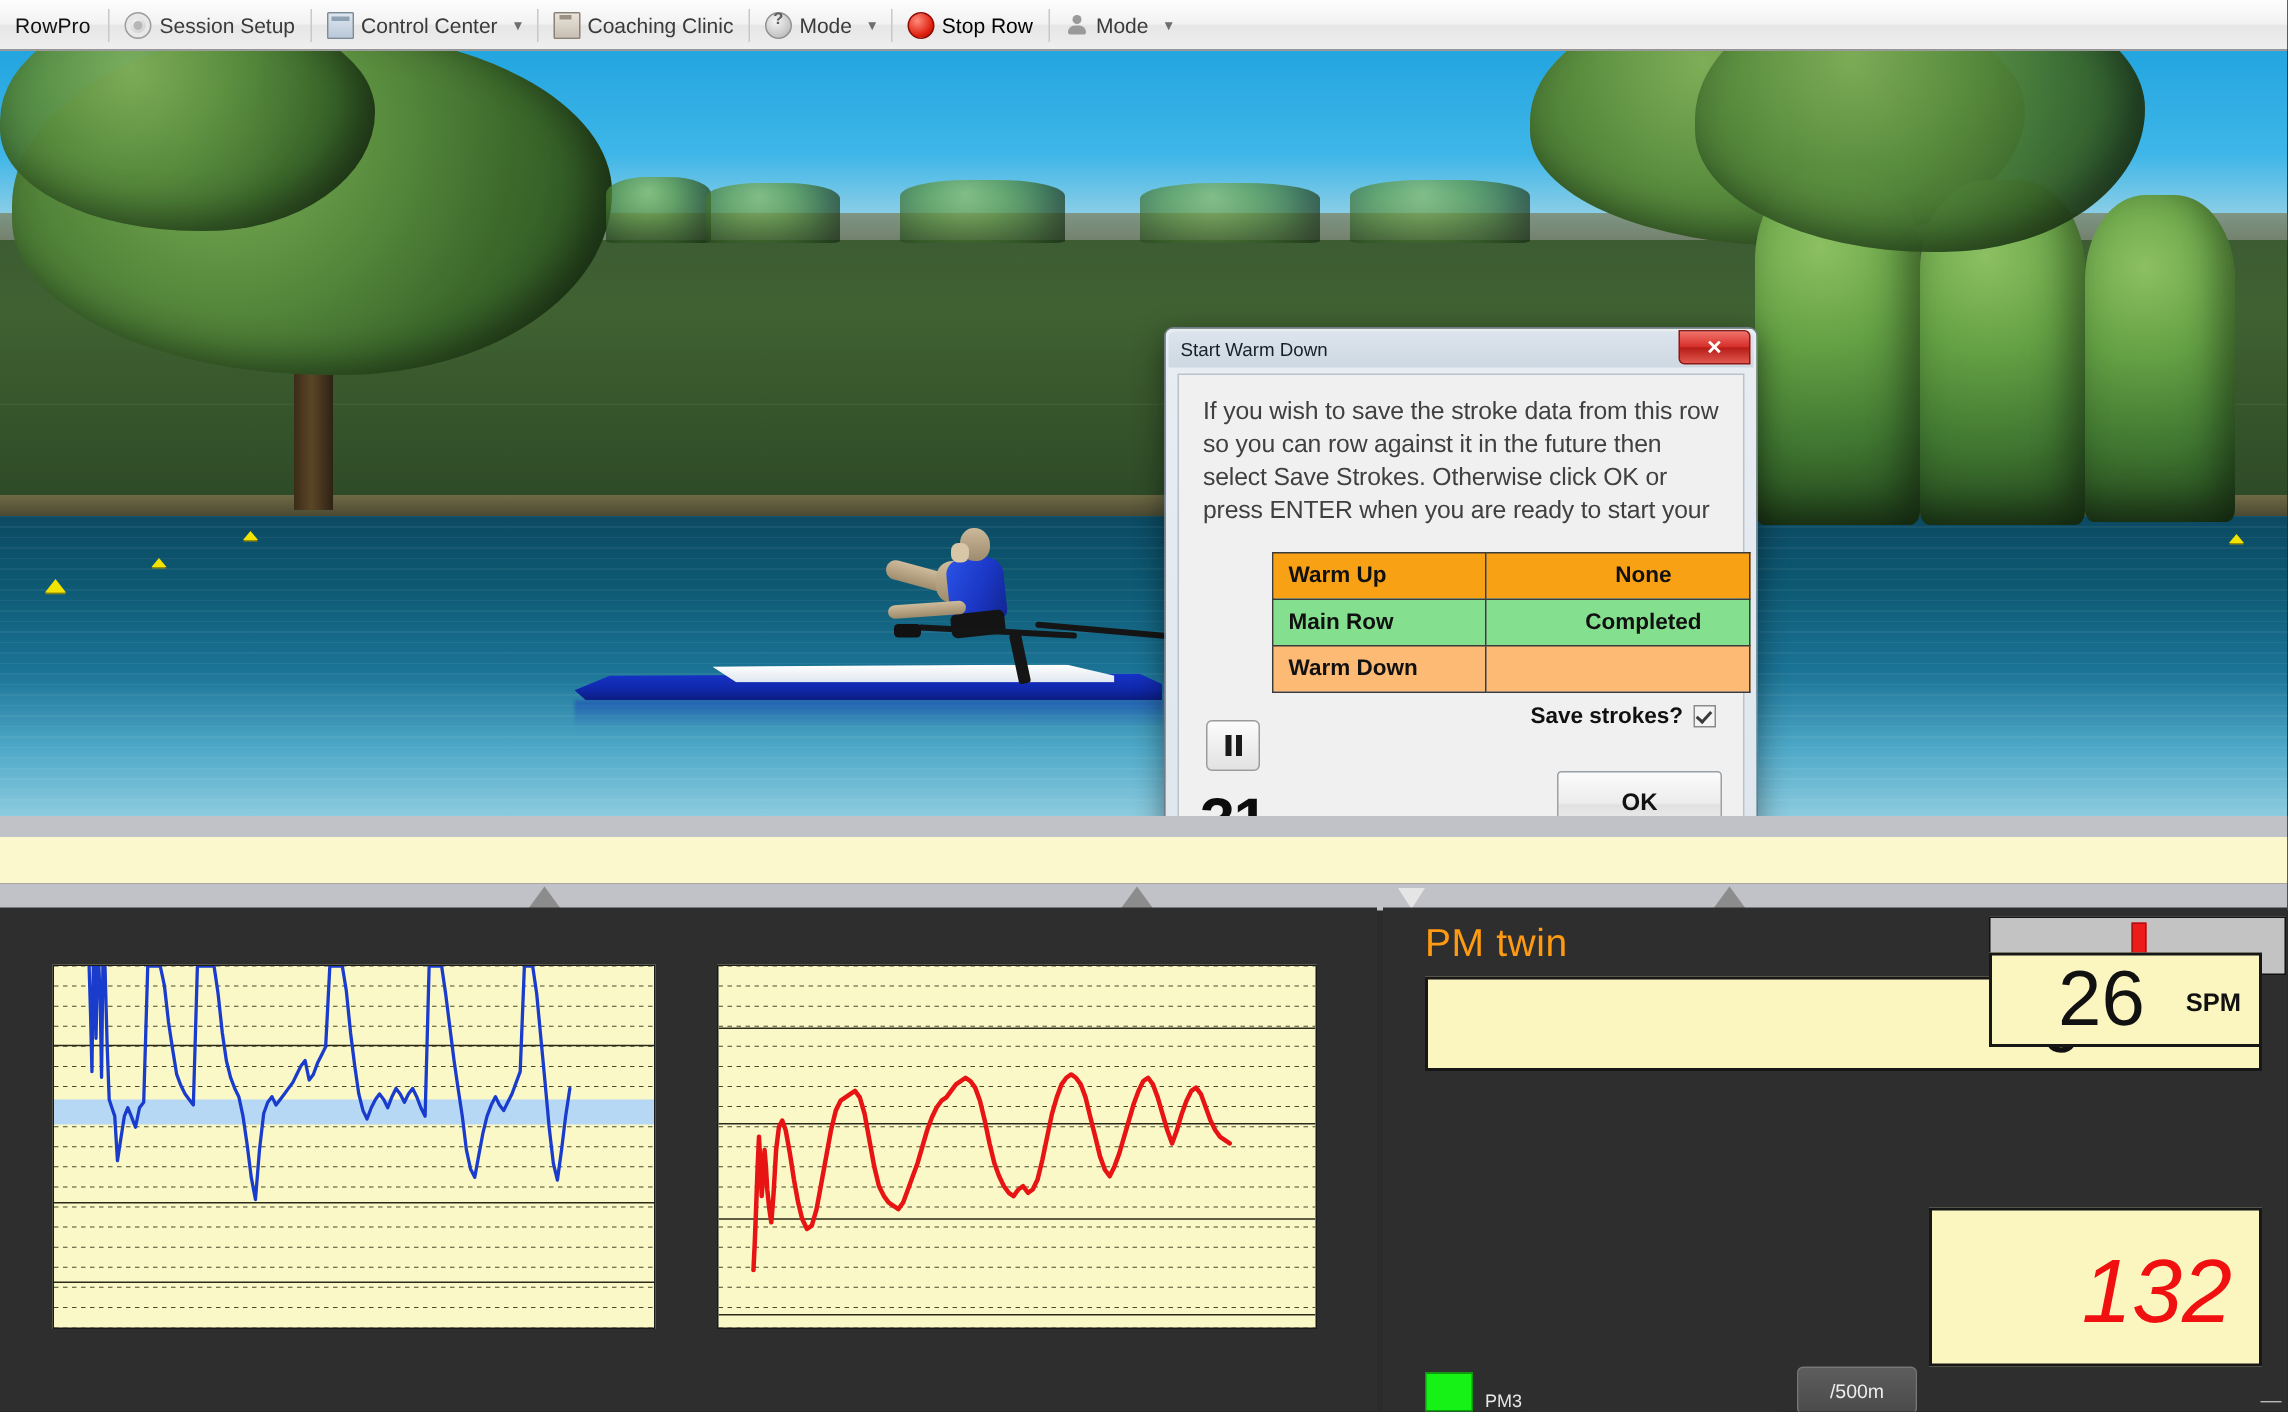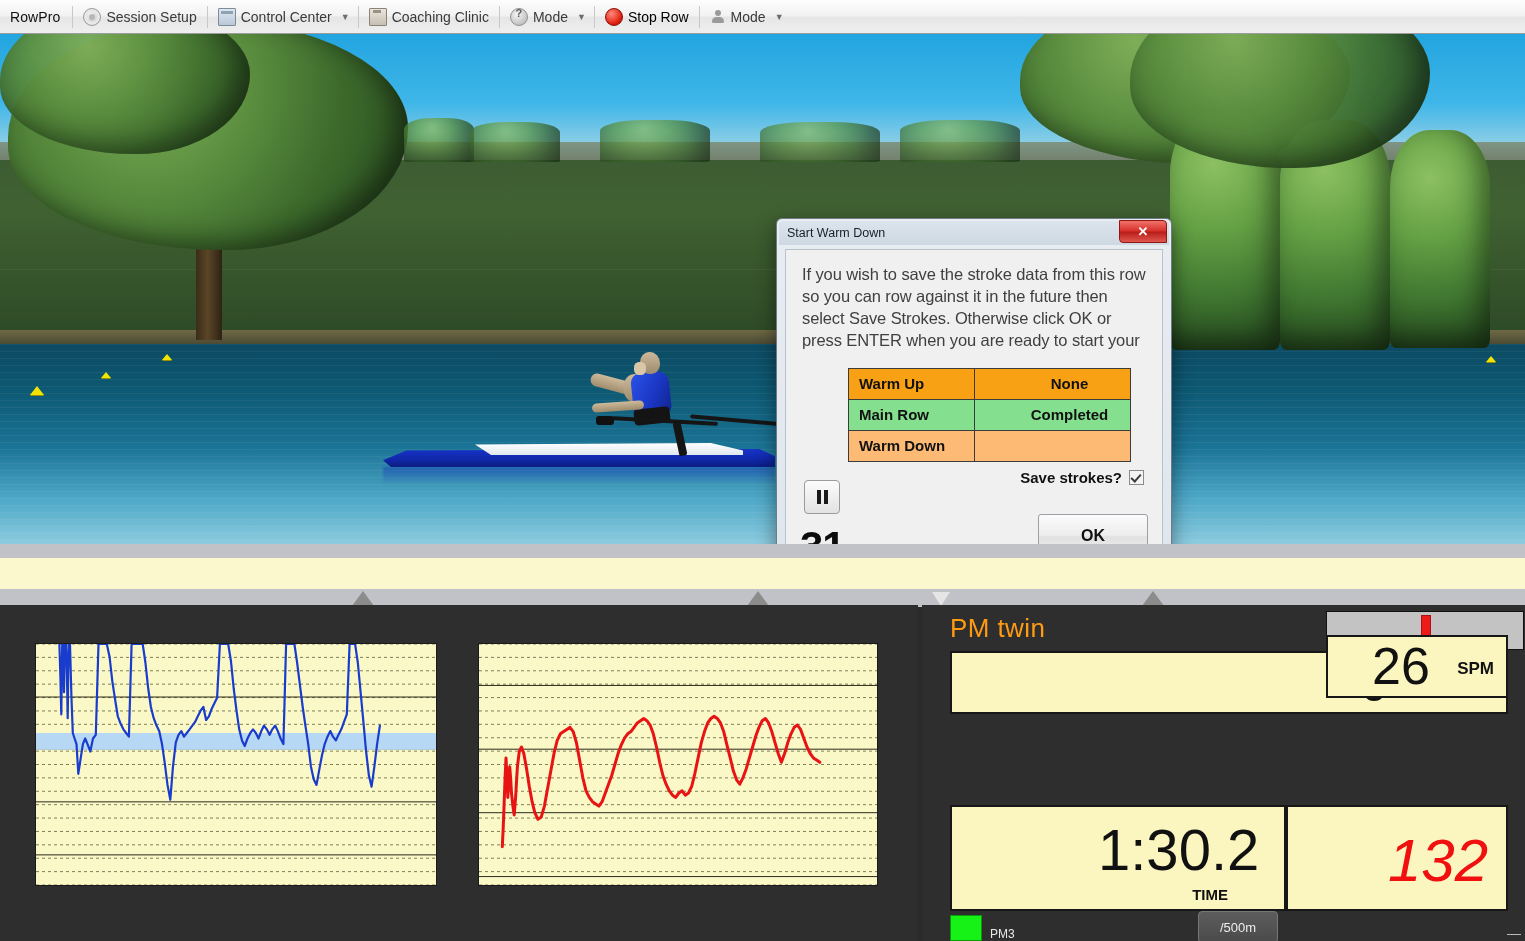"Warm Up" .dlg-table { width: 283px -> 319px }
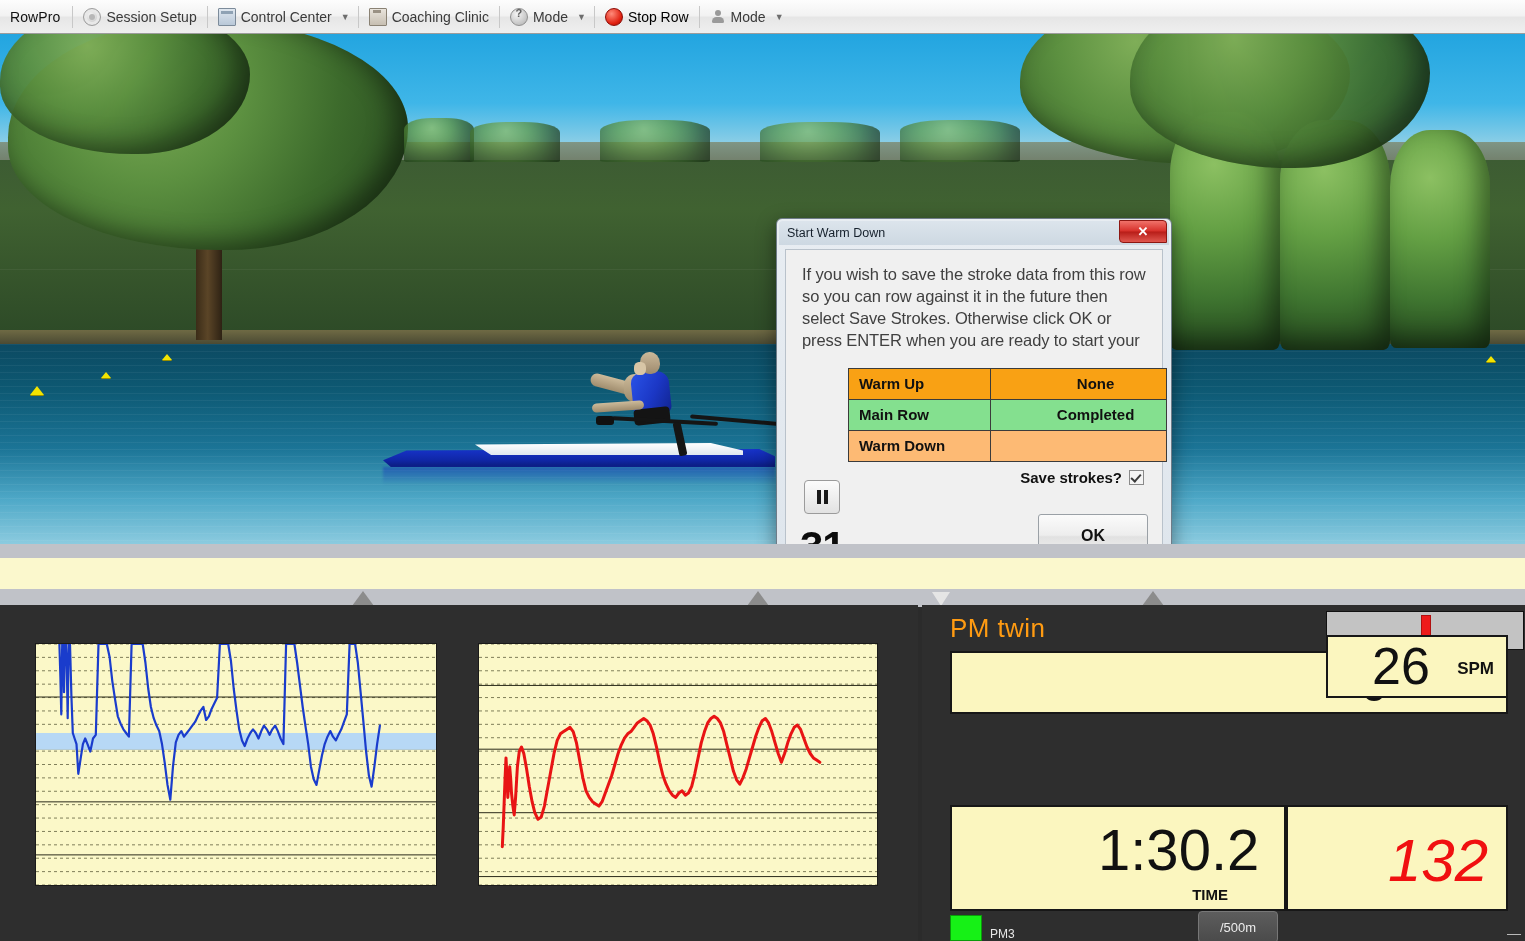"1:30.2" div.cell { html: <div> <span>1:30.2</span> <span>TIME</span> </div> -> none }
